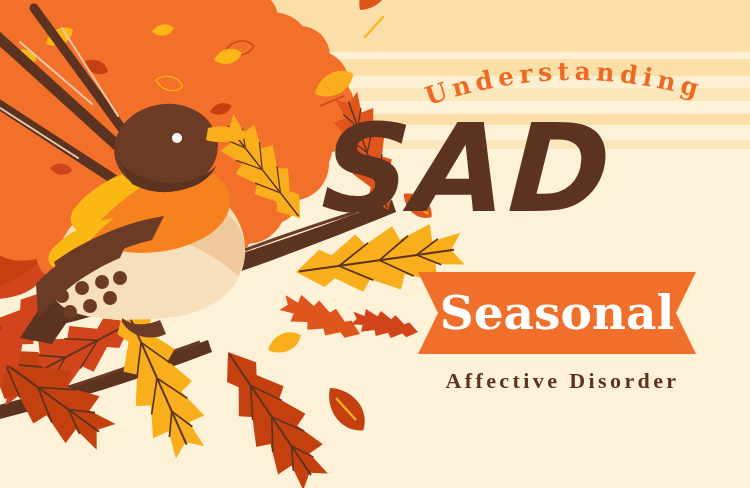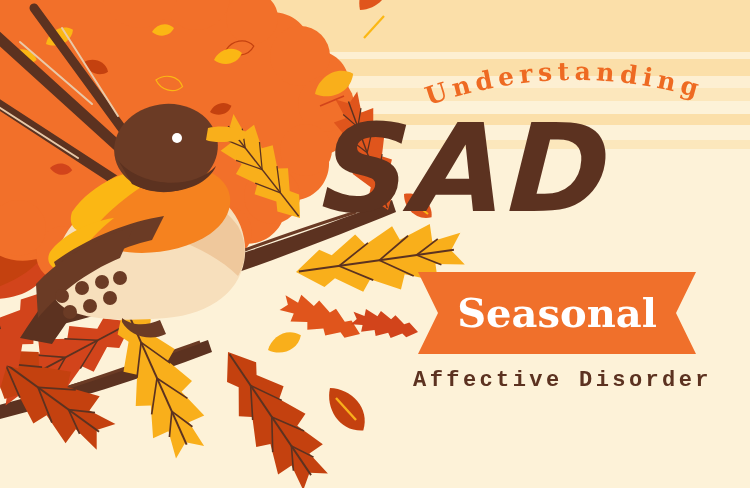"Seasonal" #ribbon .label { font-size: 40px -> 47px }
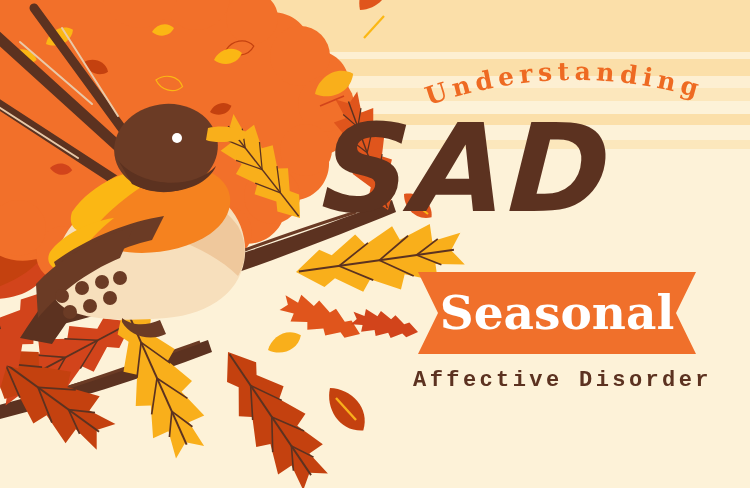"Affective Disorder" #subtitle { font-family: Liberation Mono, monospace -> Liberation Serif, serif }
